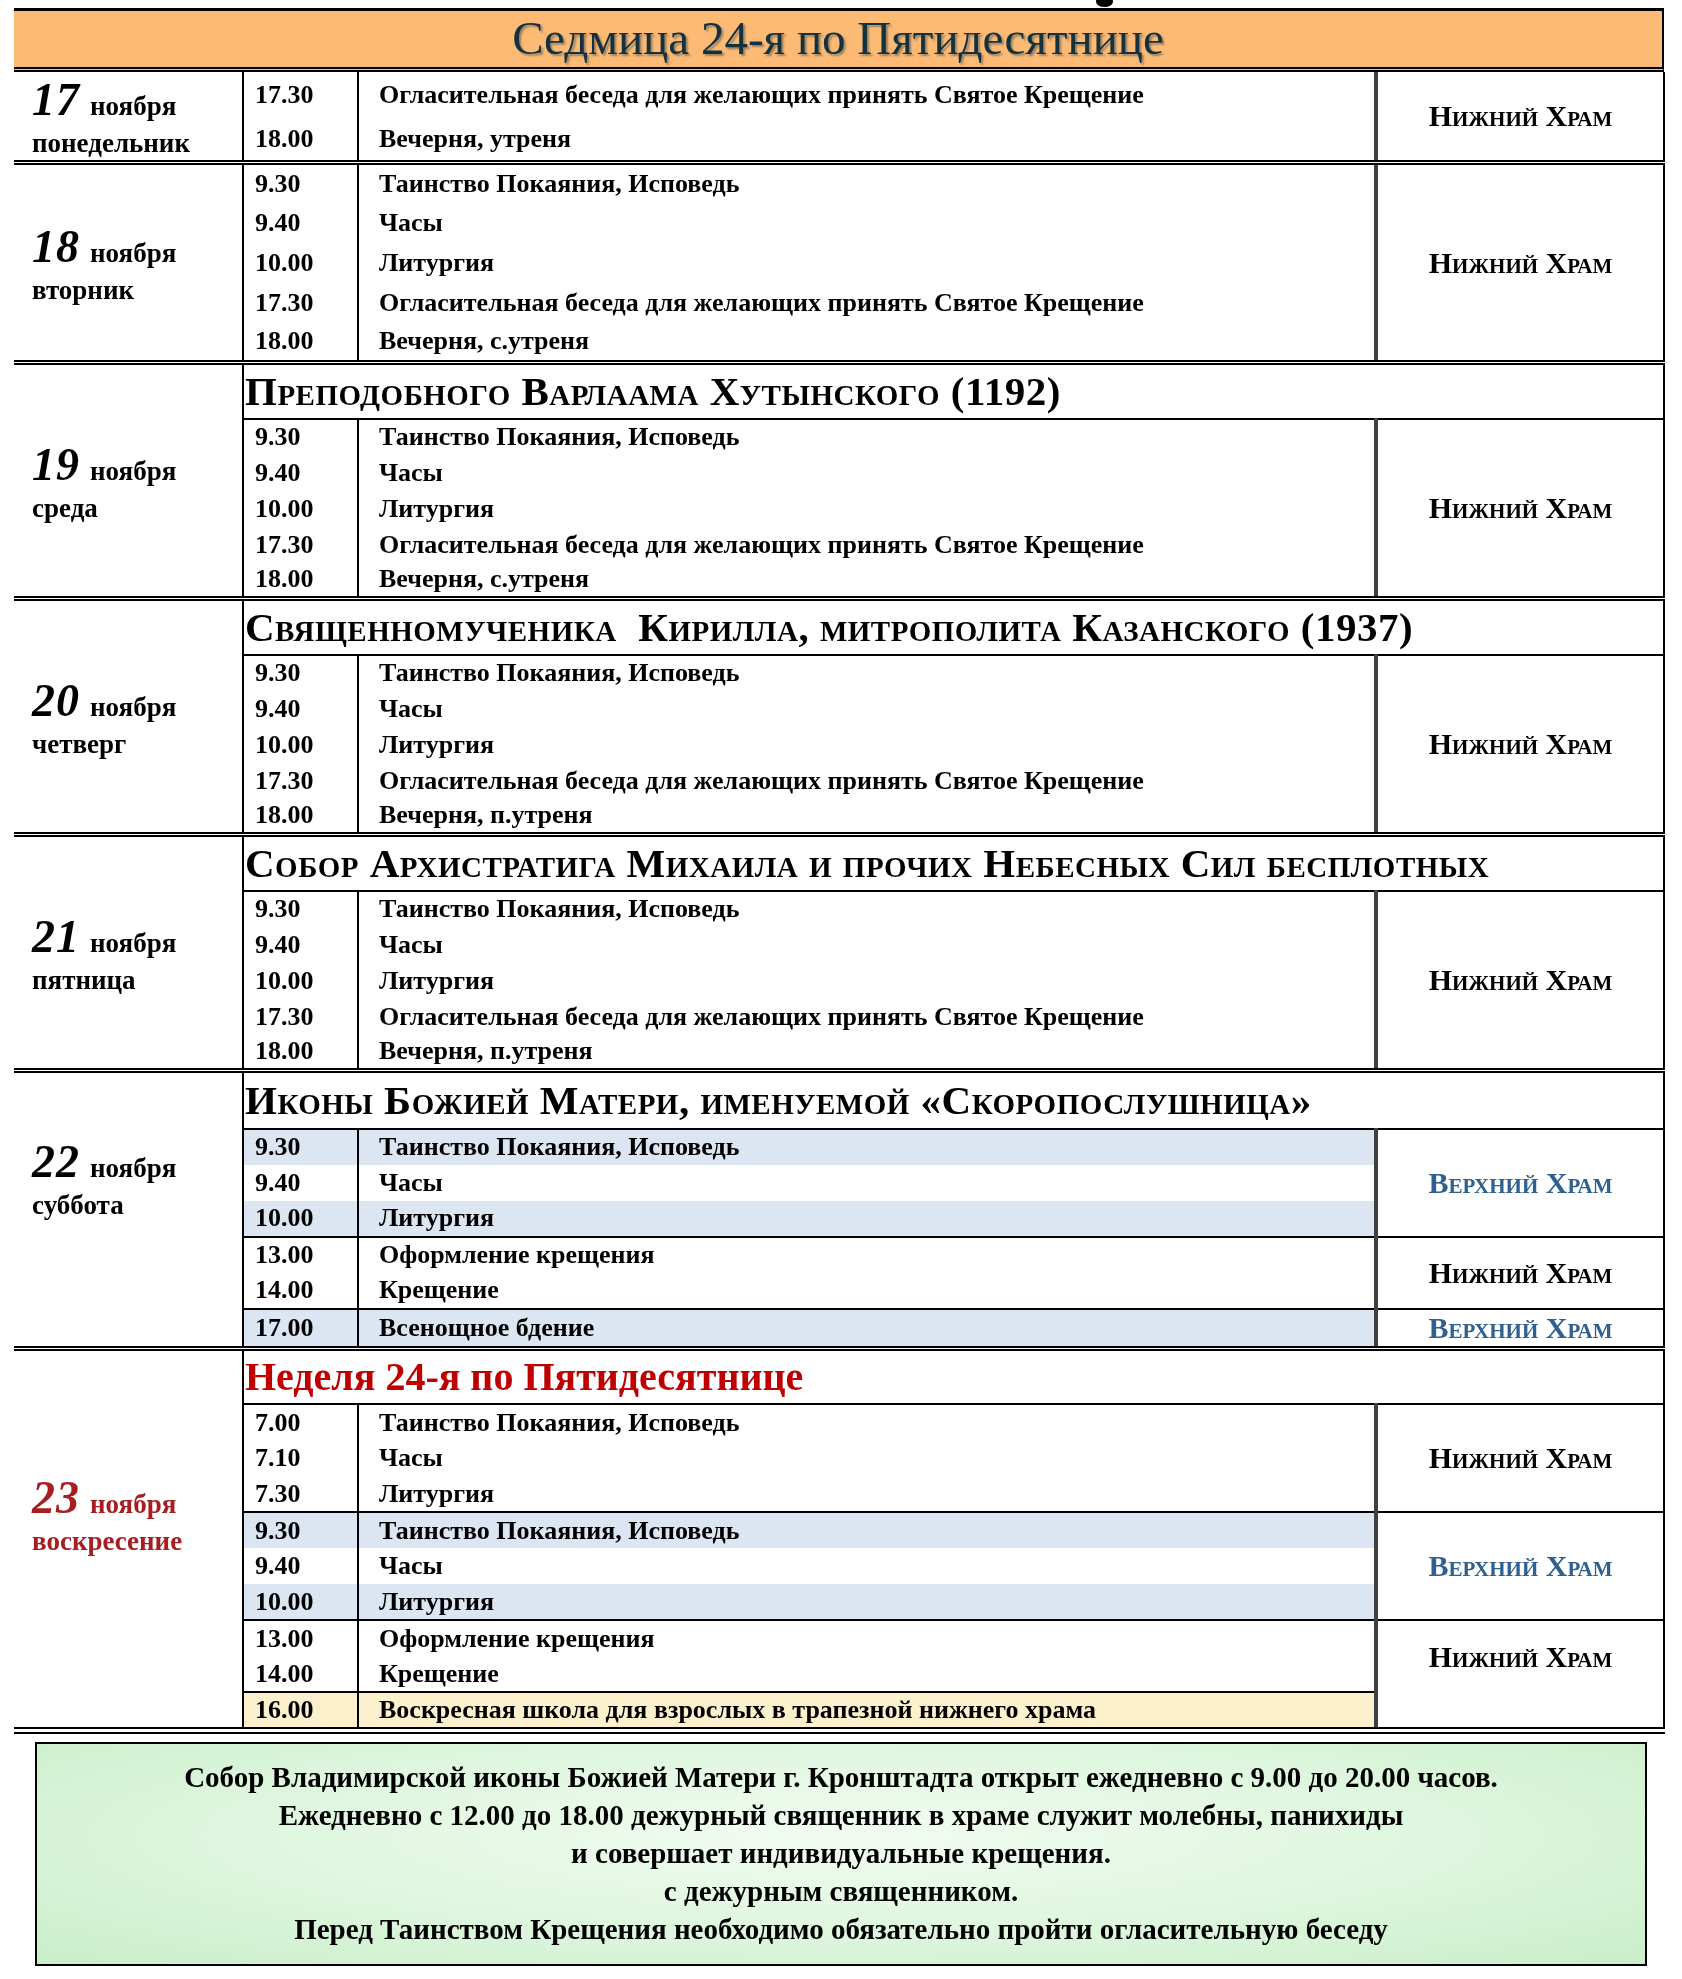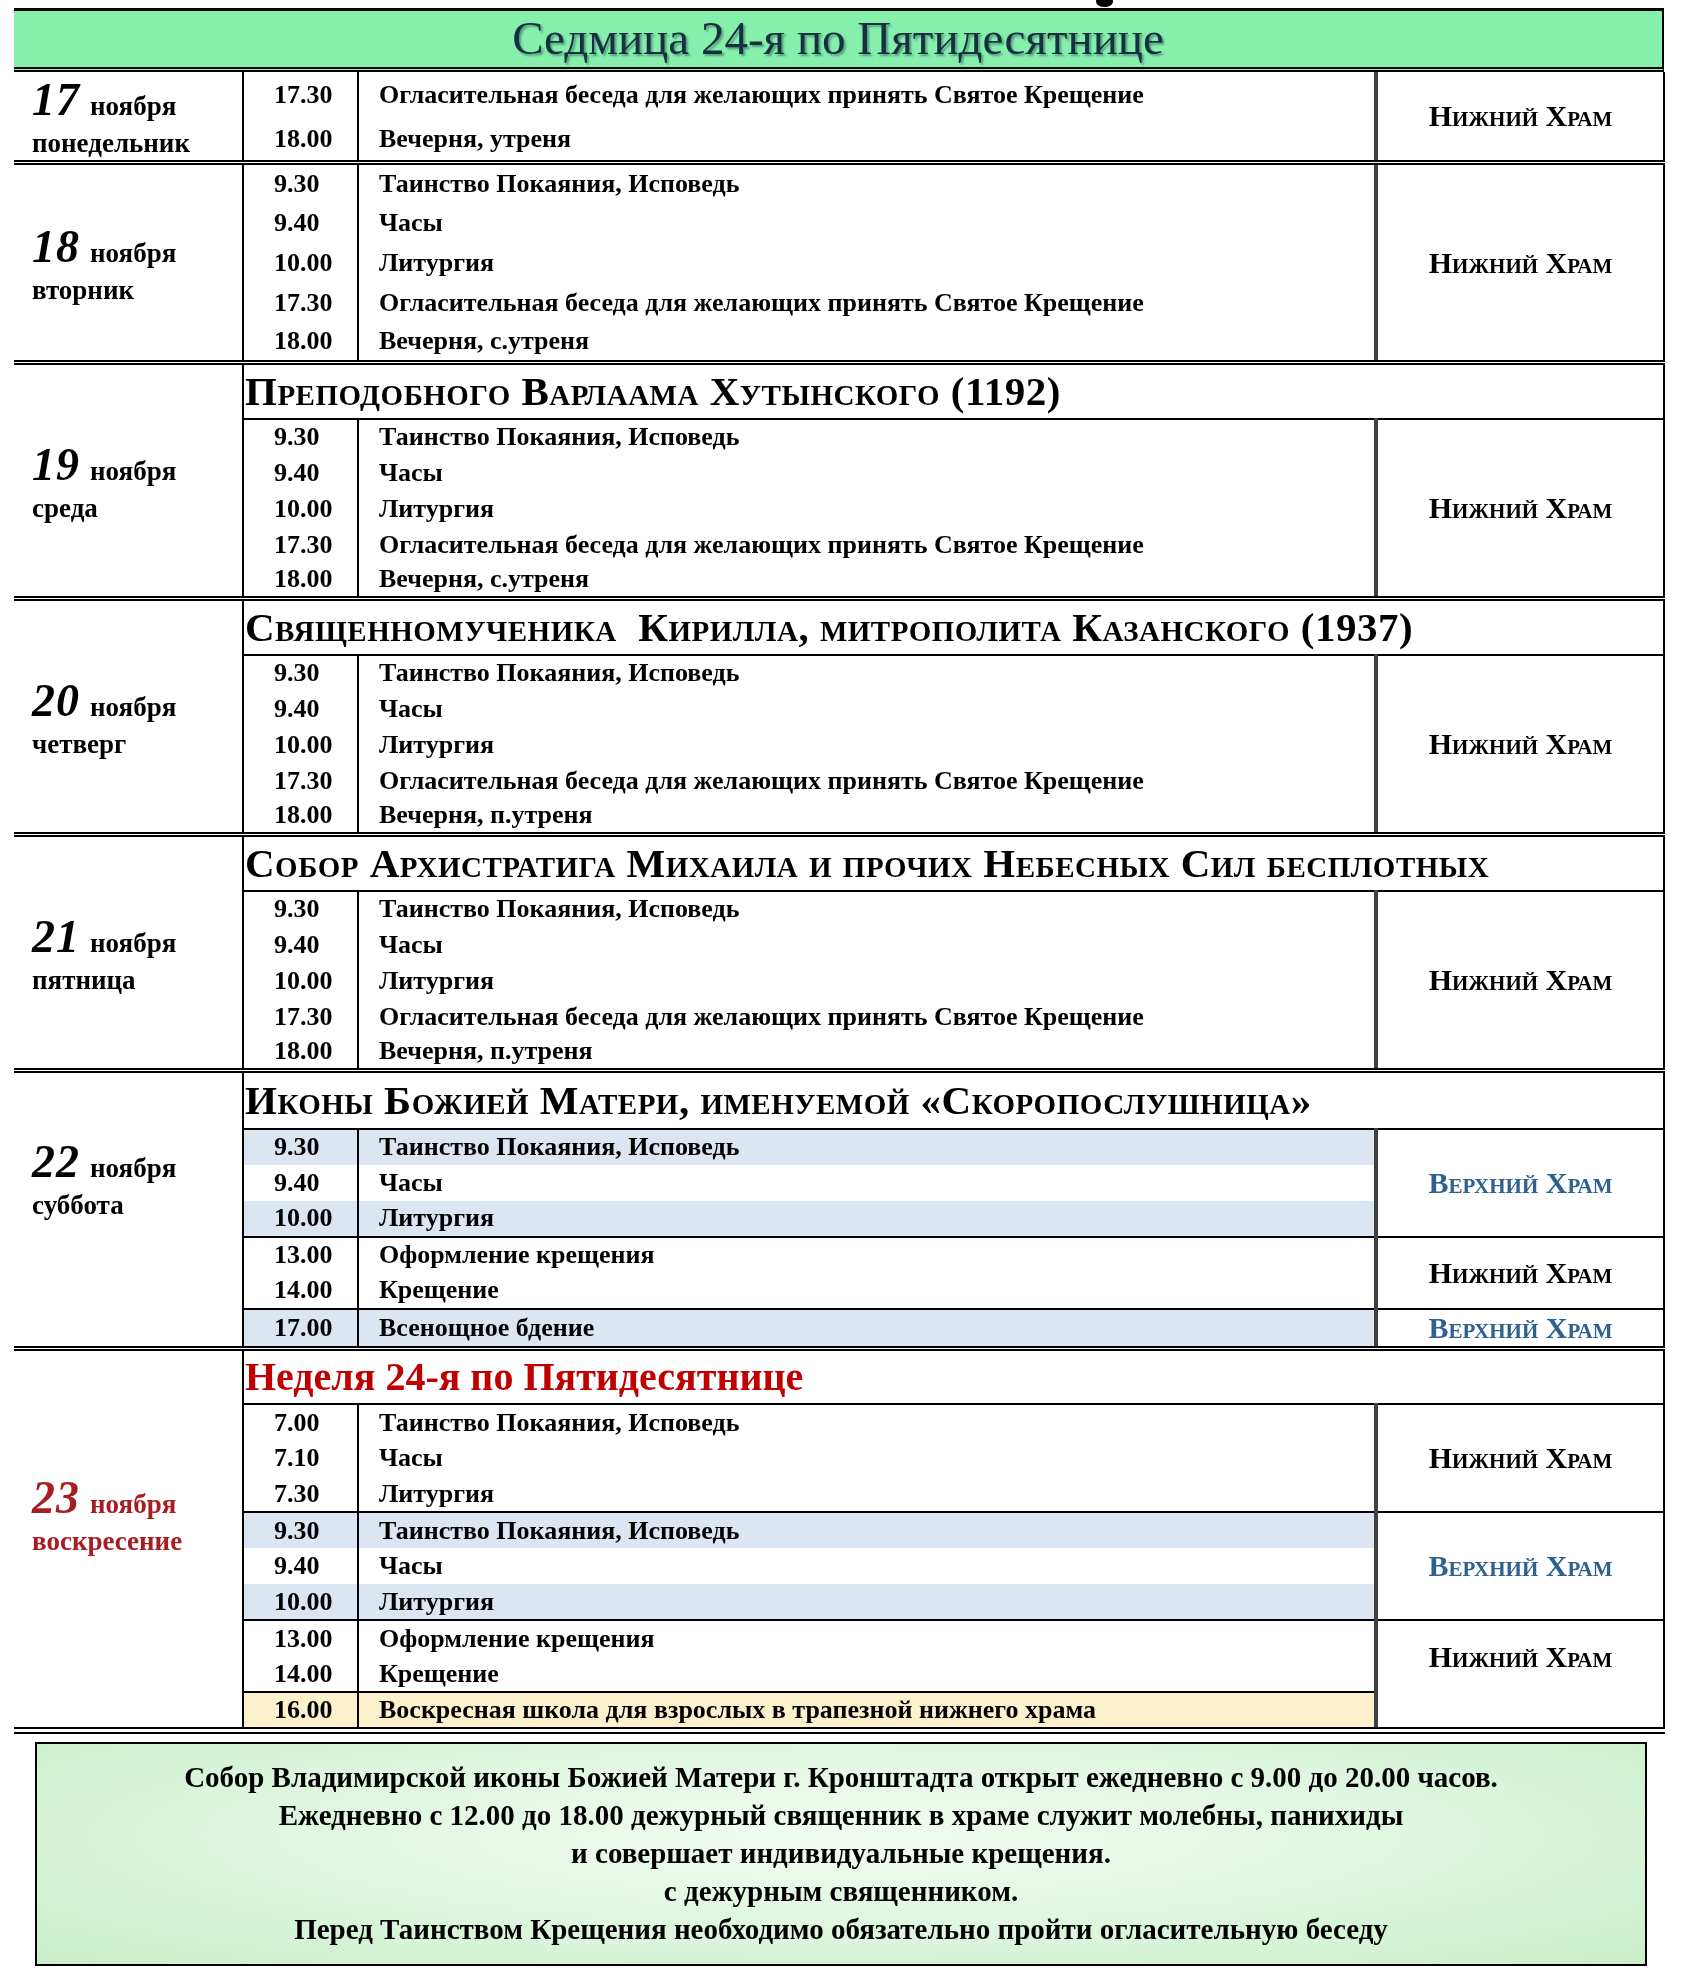"Седмица 24-я по Пятидесятнице" .band { background: #86efac -> #fdba74 }
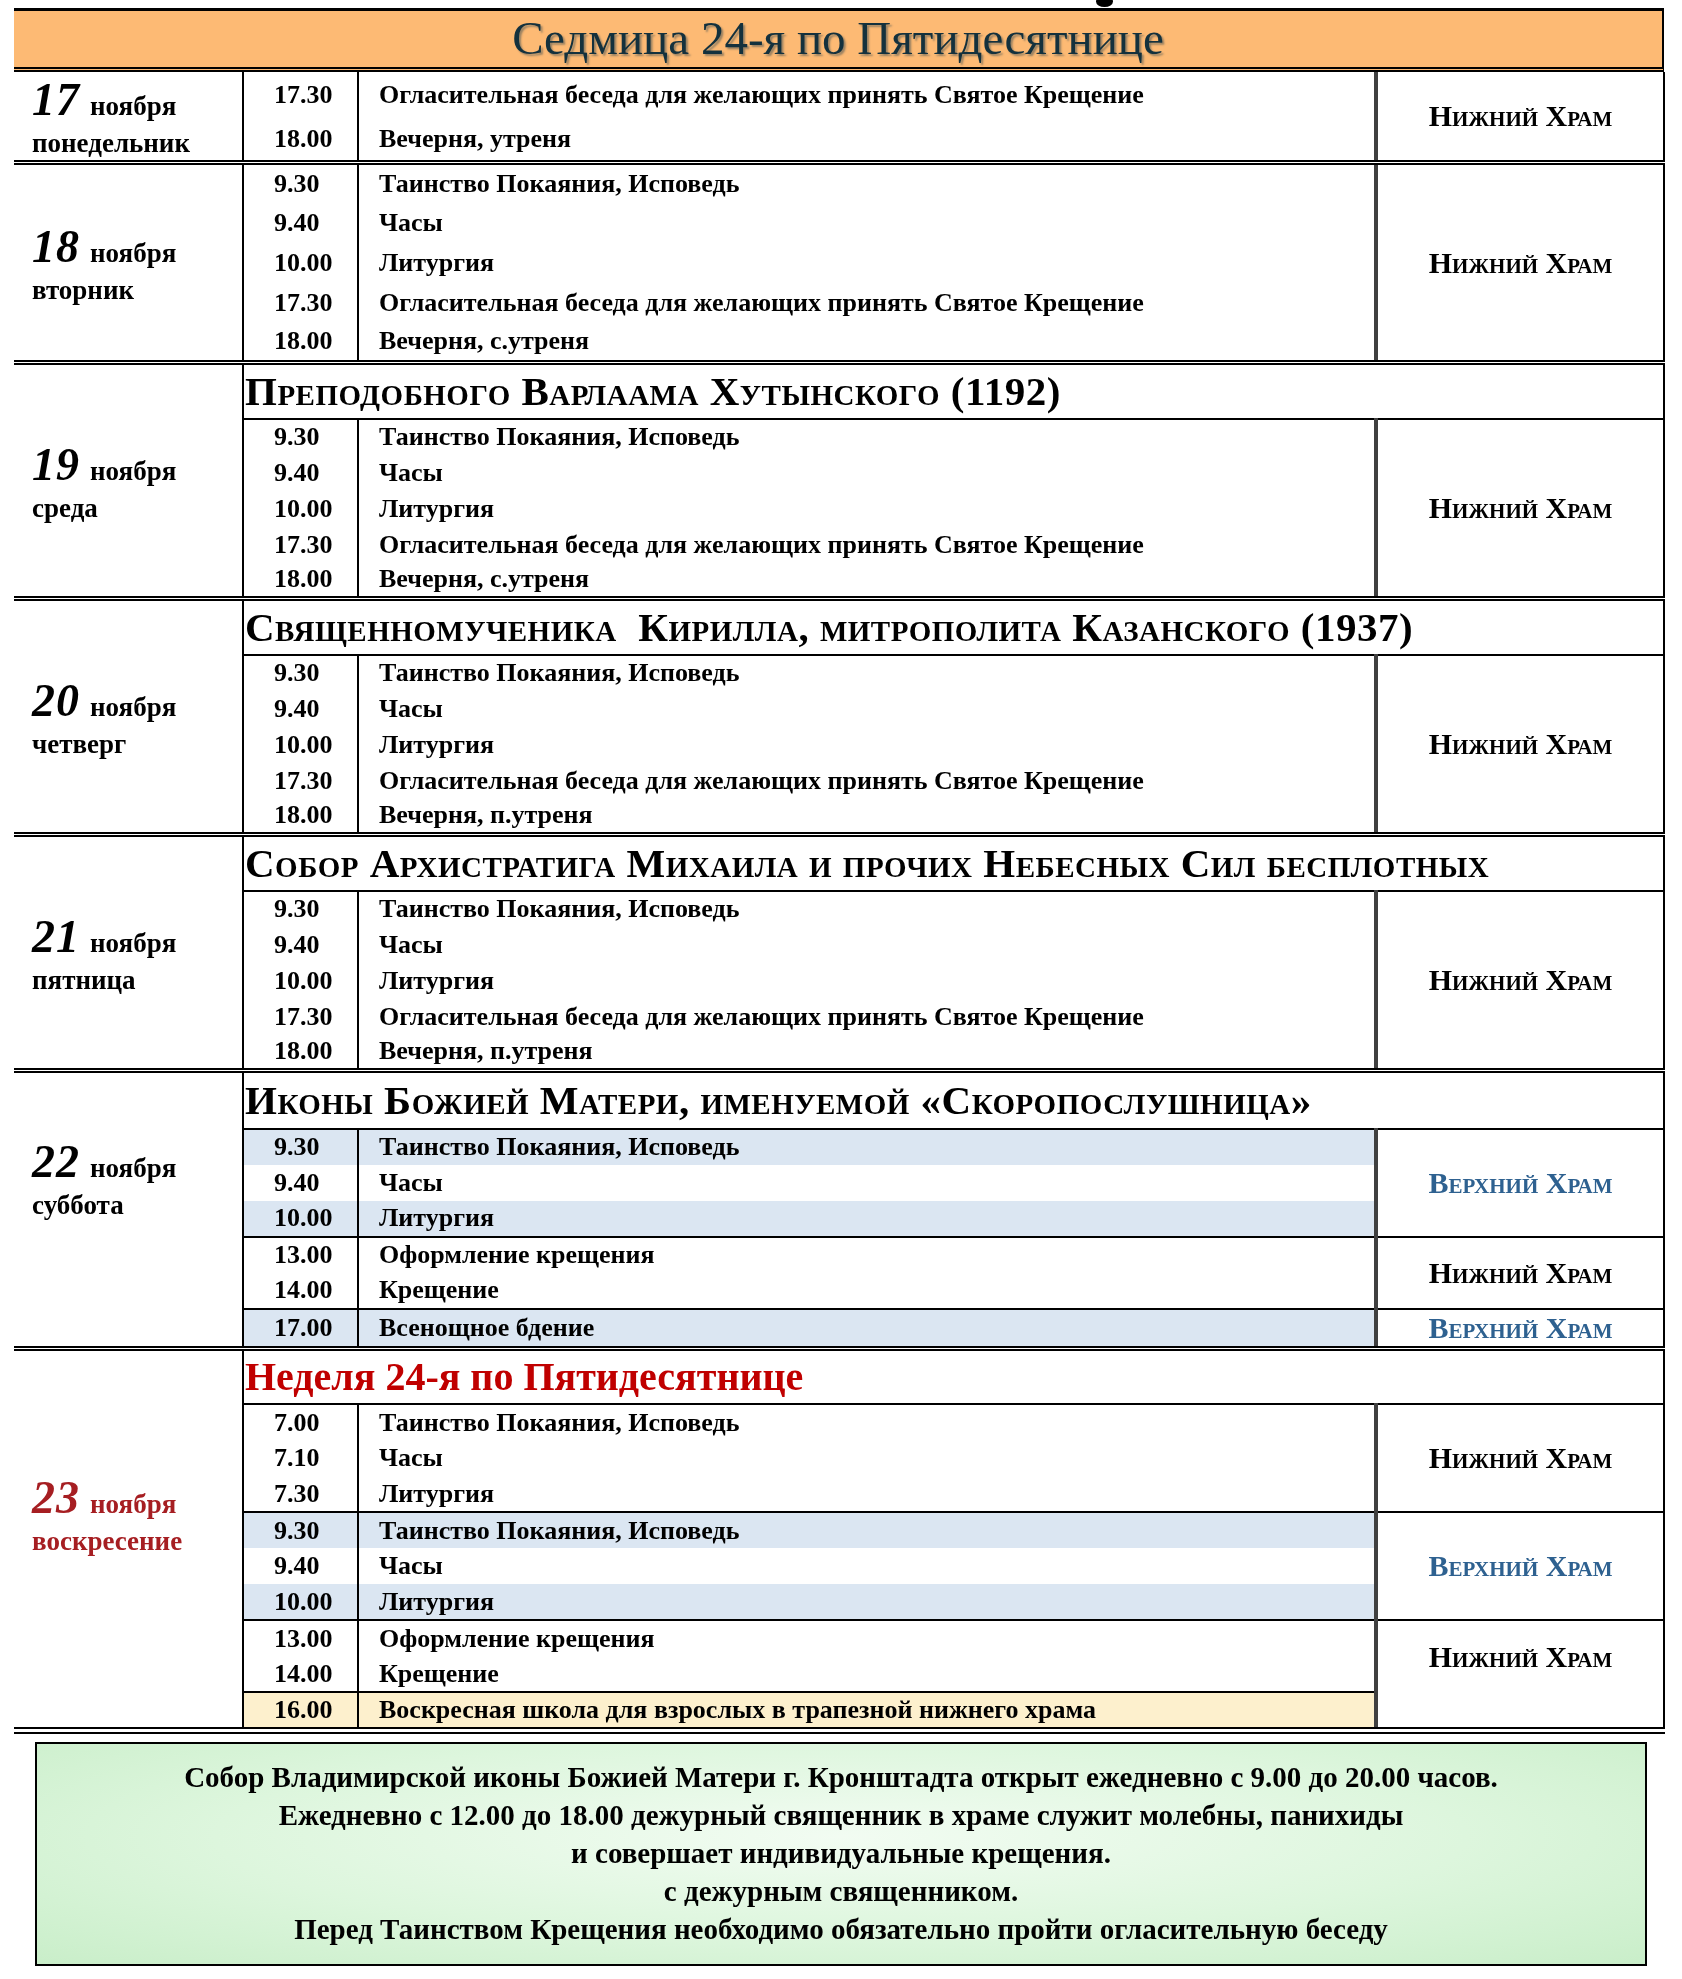"17.30" td.time { padding-left: 30px -> 11px }
